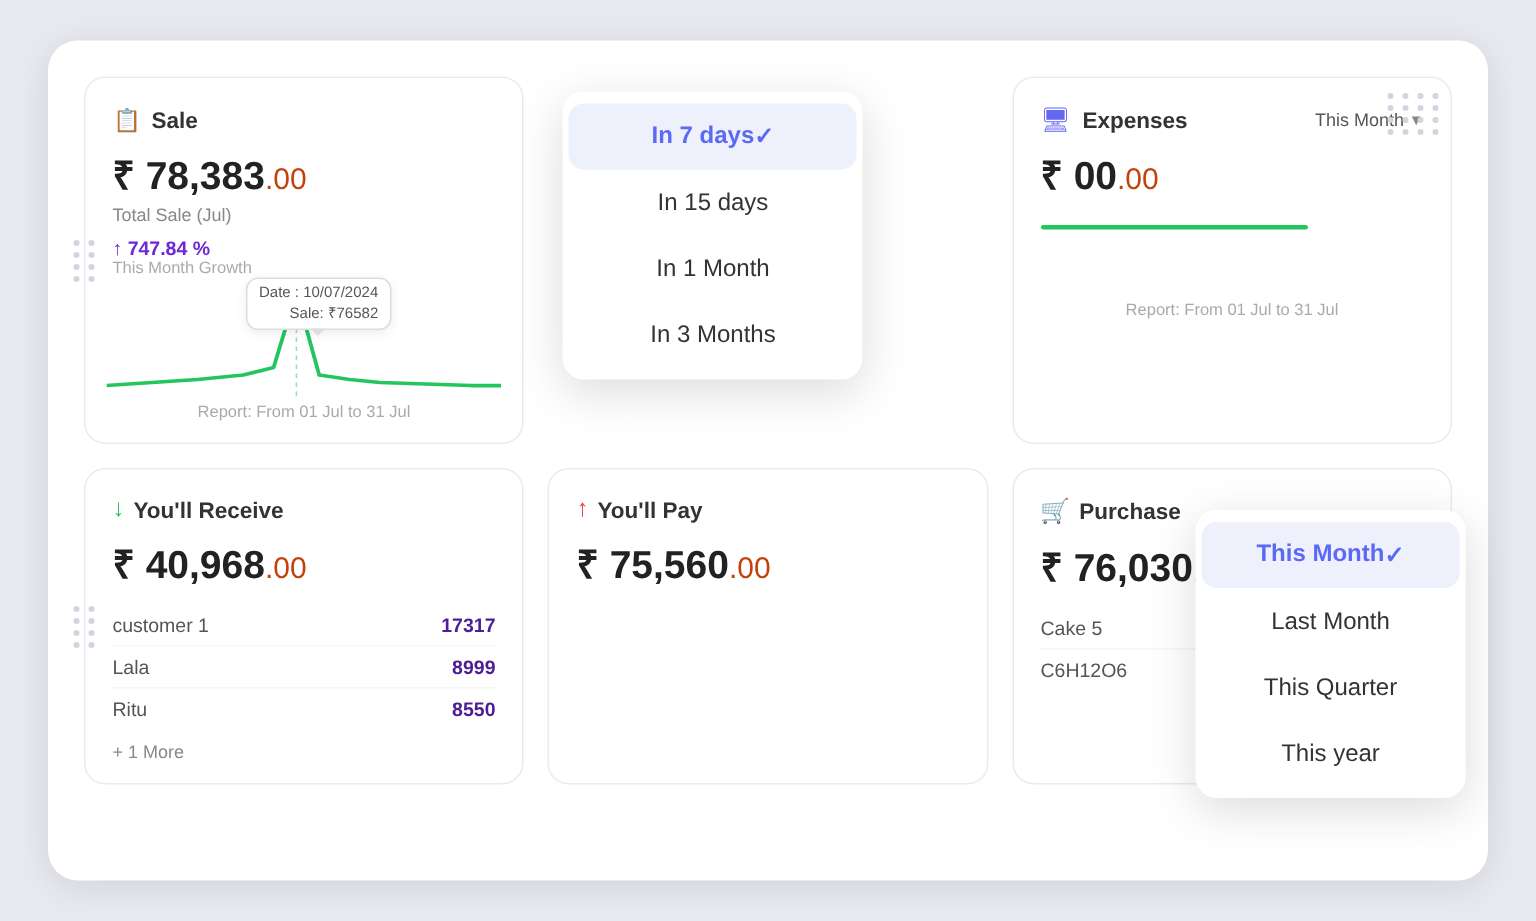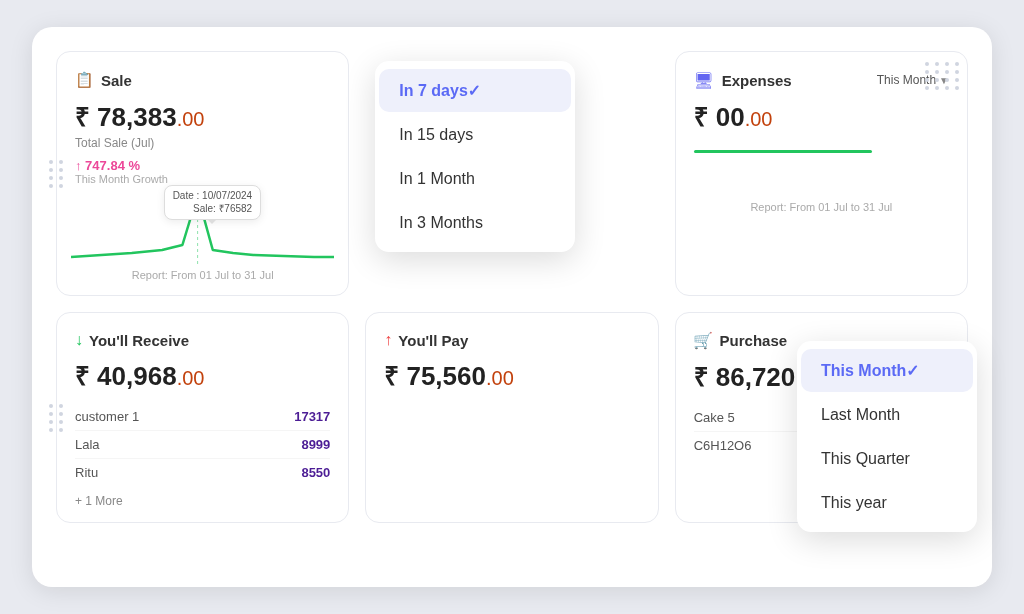"In 7 days" .dropdown-item { justify-content: flex-start -> center }
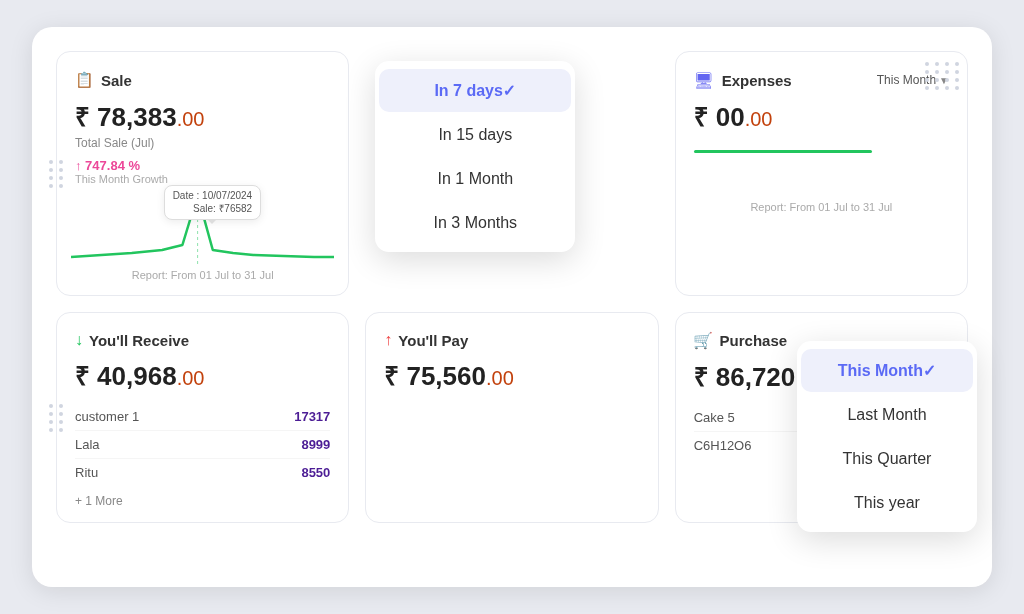"↑ 747.84 %" .growth { color: #ec4899 -> #6d28d9 }
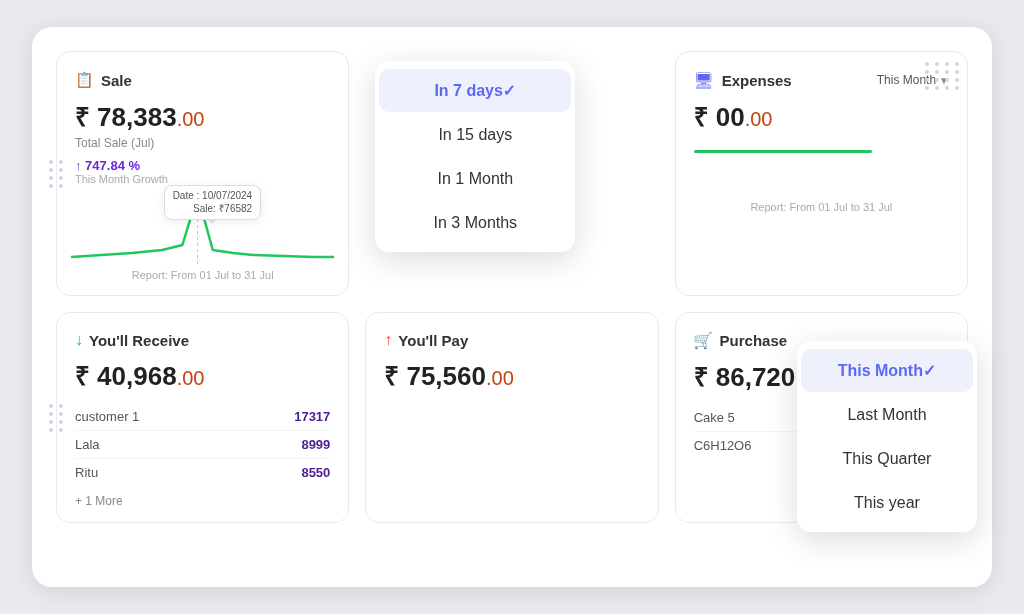"₹ 86,720" span { text: 86,720 -> 76,030 }
